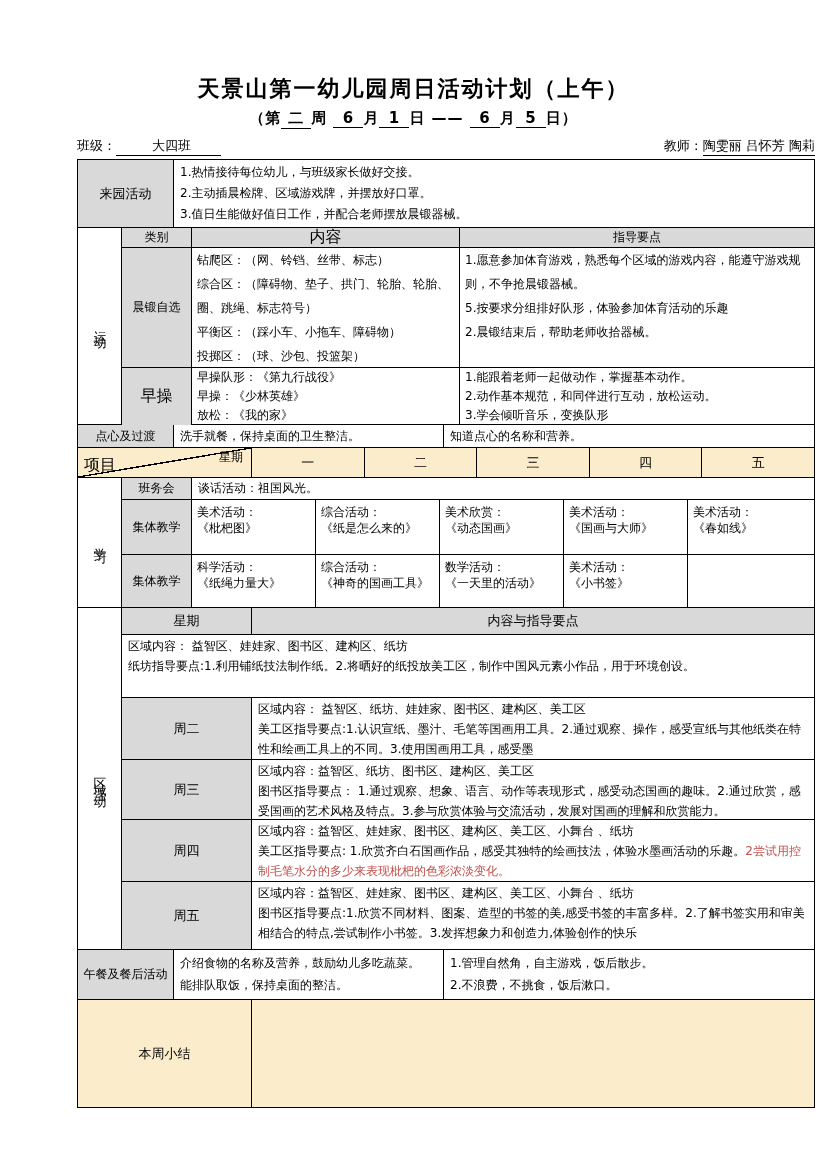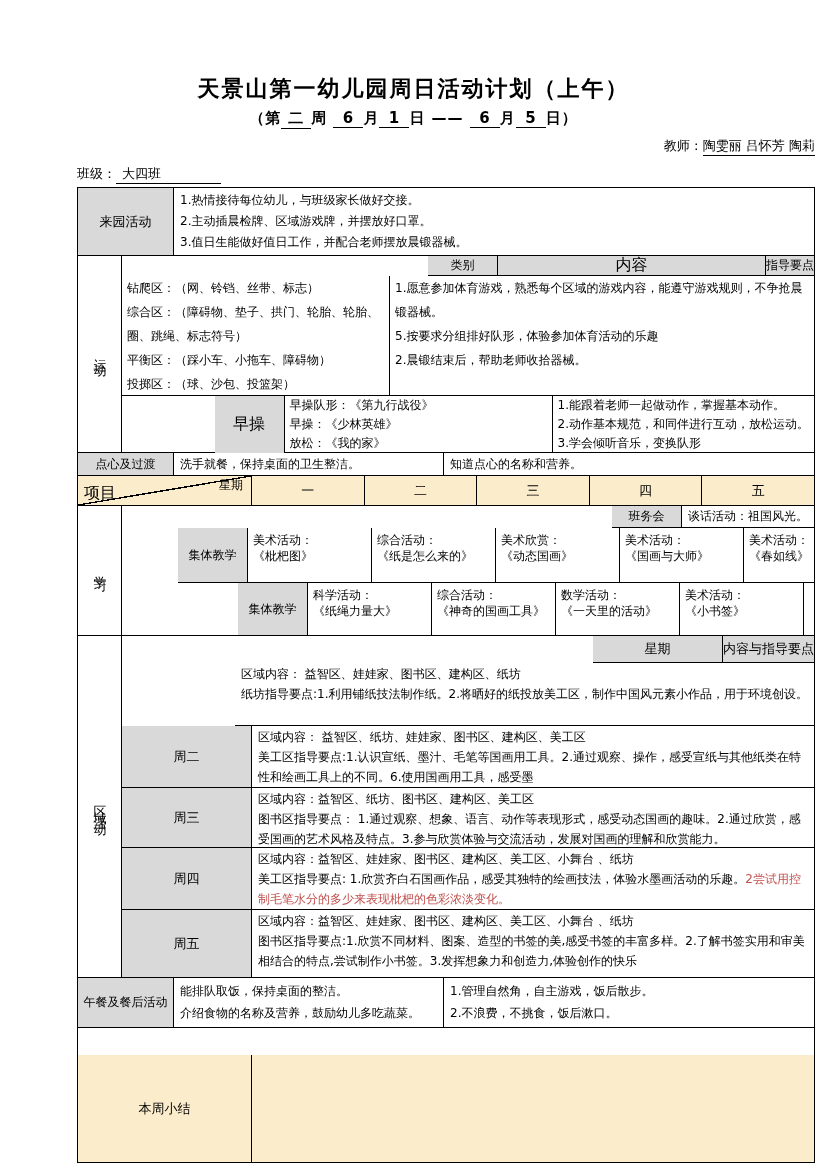"大四班" .u-class { margin-top: 28px -> none; text-align: left -> center }
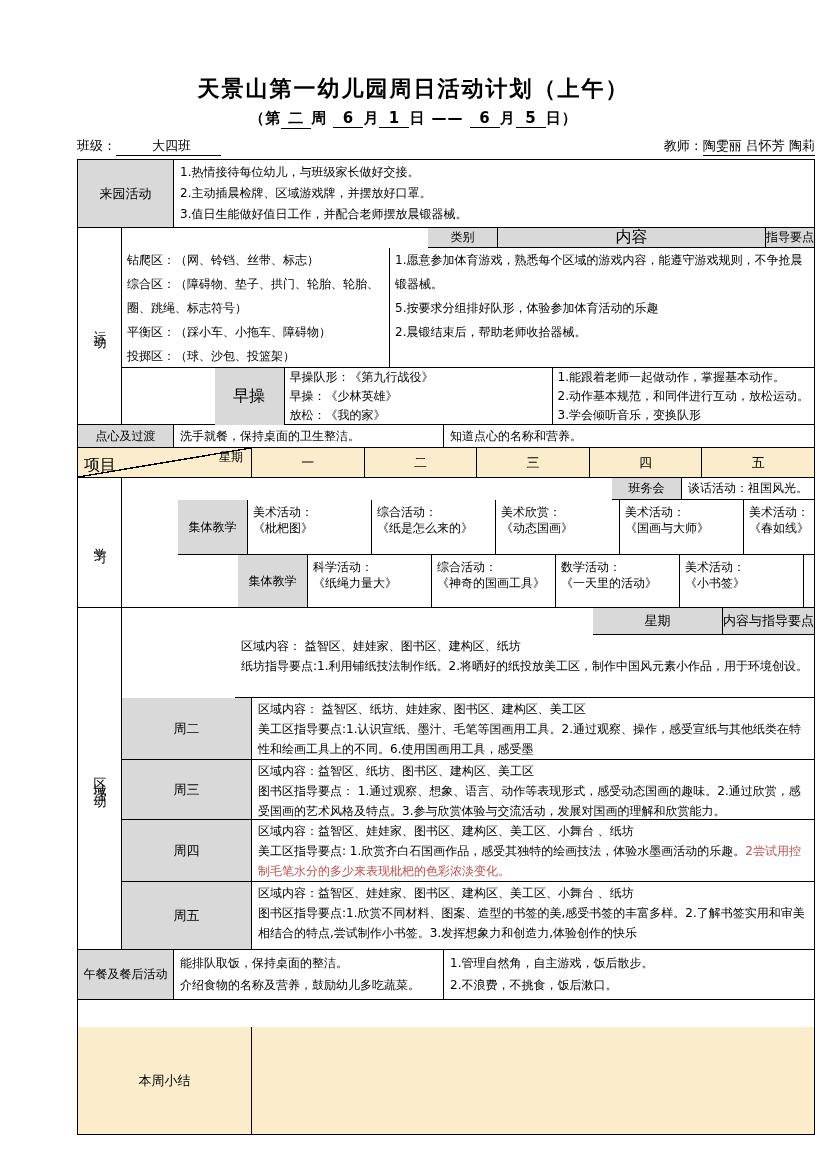"类别" .col { align-items: flex-end -> none }
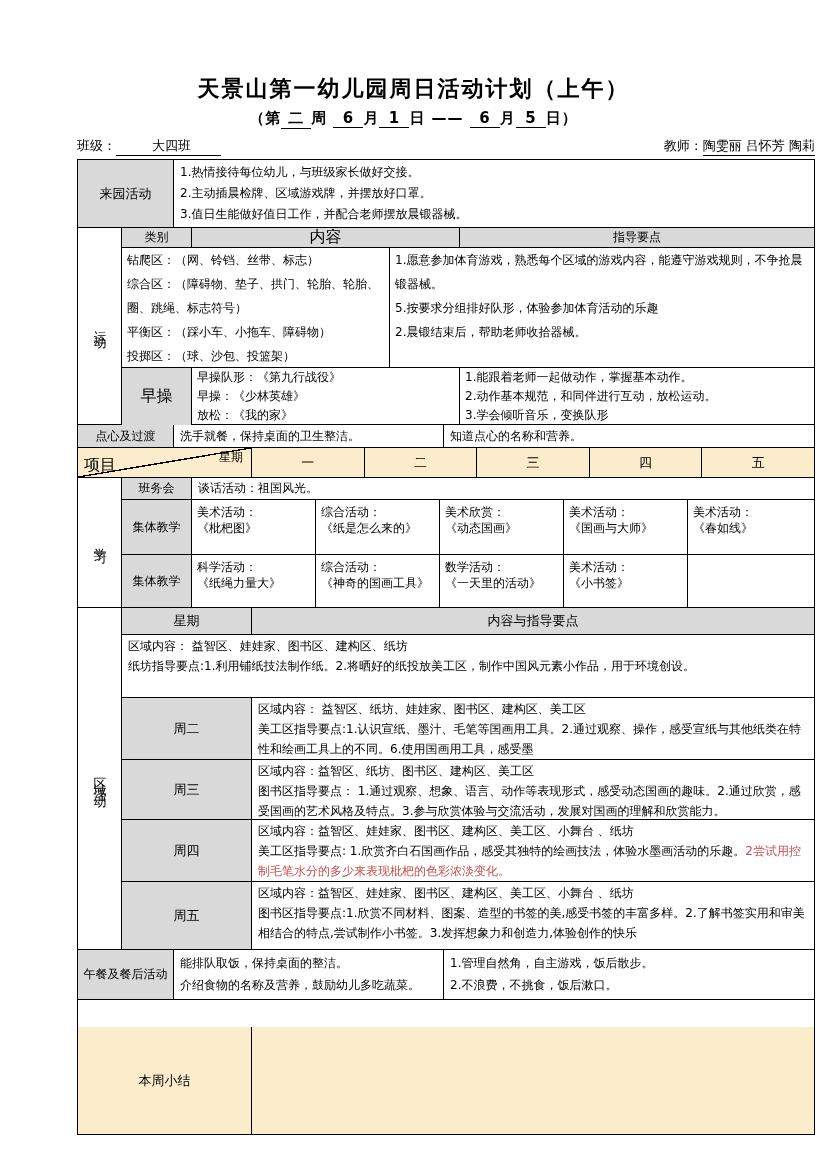"晨锻自选" div.cell { html: none -> <div>晨锻自选</div> }
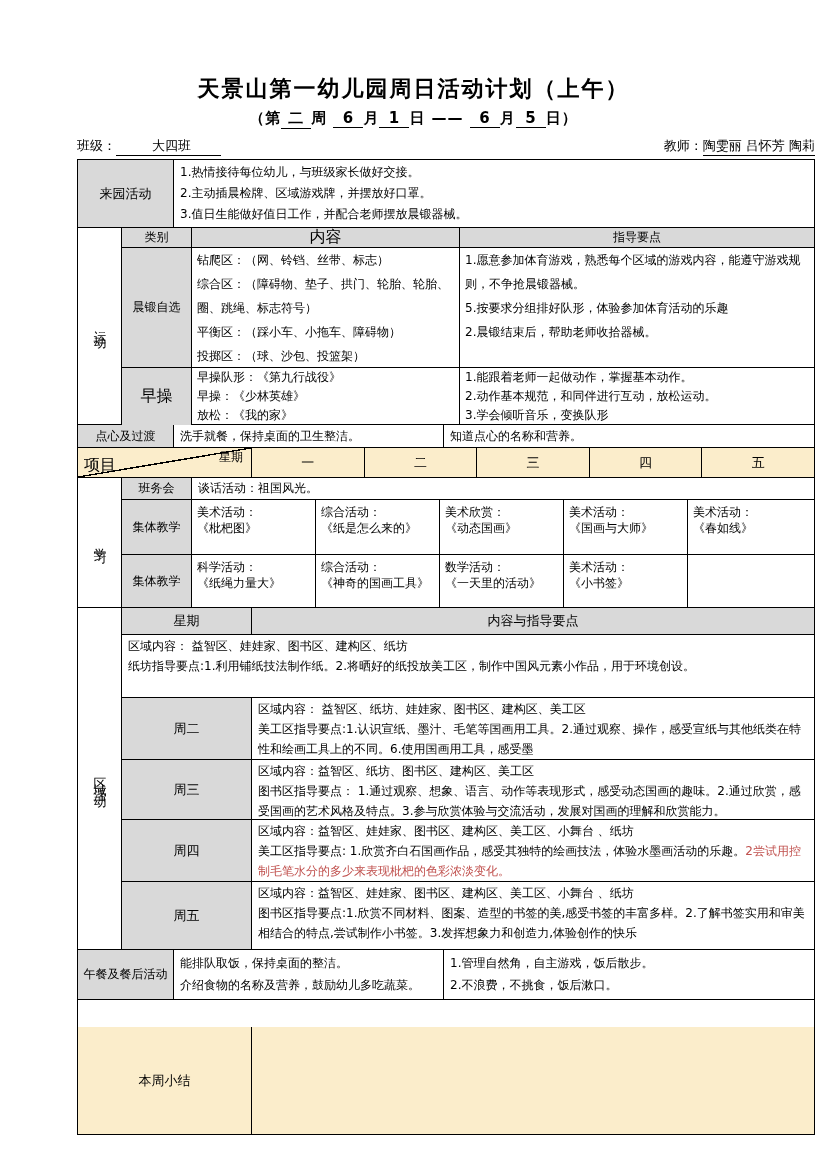"美工区指导要点:1.认识宣纸、墨汁、毛笔等国画用工具。2.通过观察、操作，感受宣" div { text: 6 -> 3 }
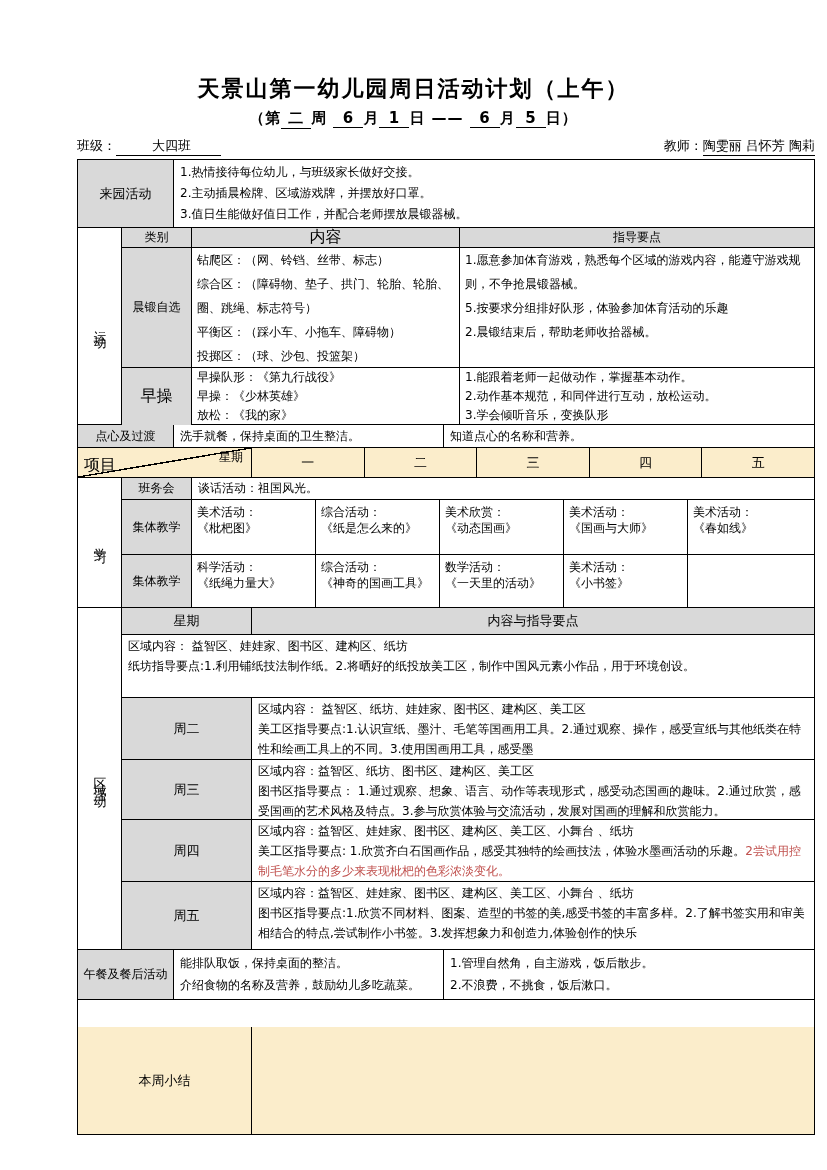"能排队取饭，保持桌面的整洁。" div { order: before "介绍食物的名称及营养，鼓励幼儿多吃蔬菜。" -> after "介绍食物的名称及营养，鼓励幼儿多吃蔬菜。" }
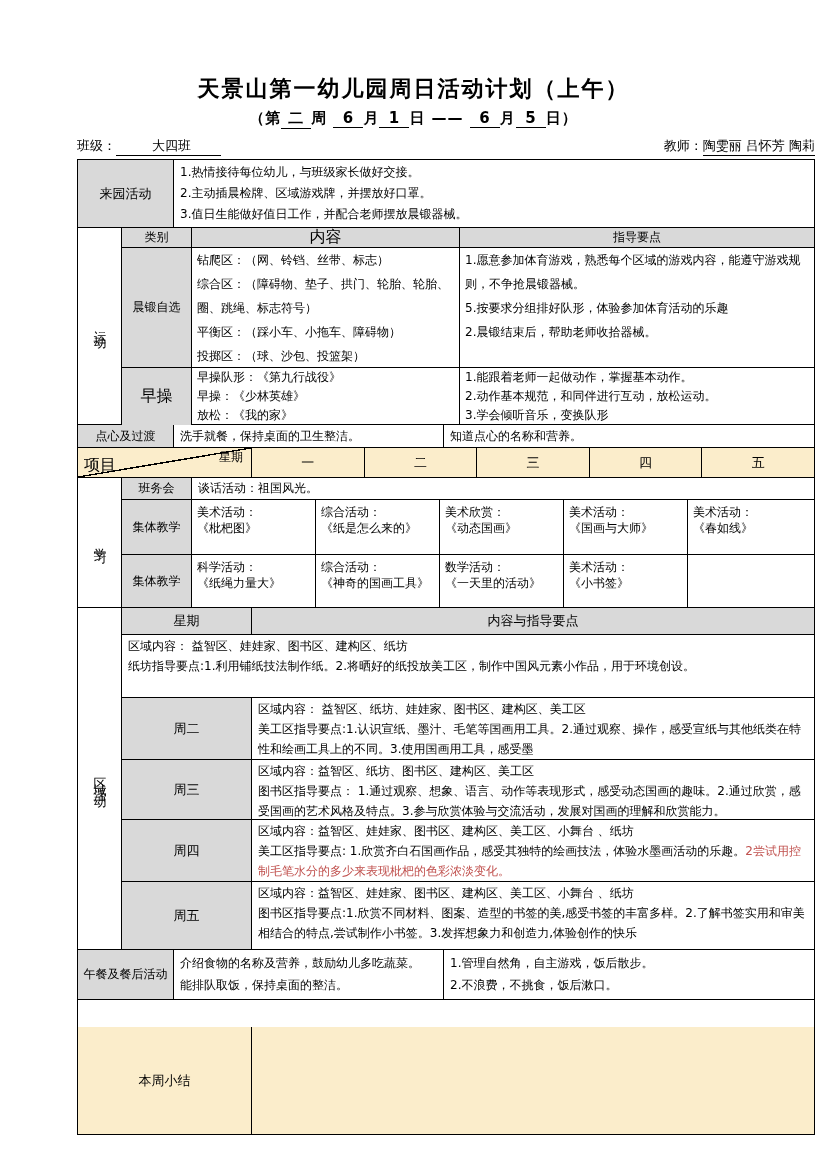"本周小结" .tr:last-child { margin-top: 27px -> none }
